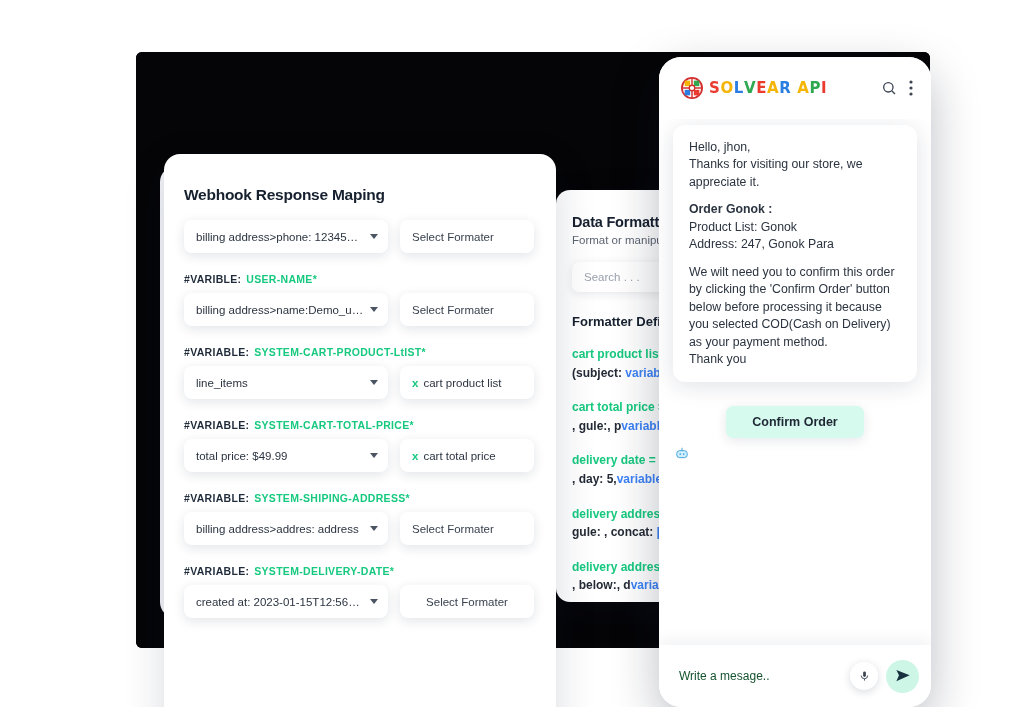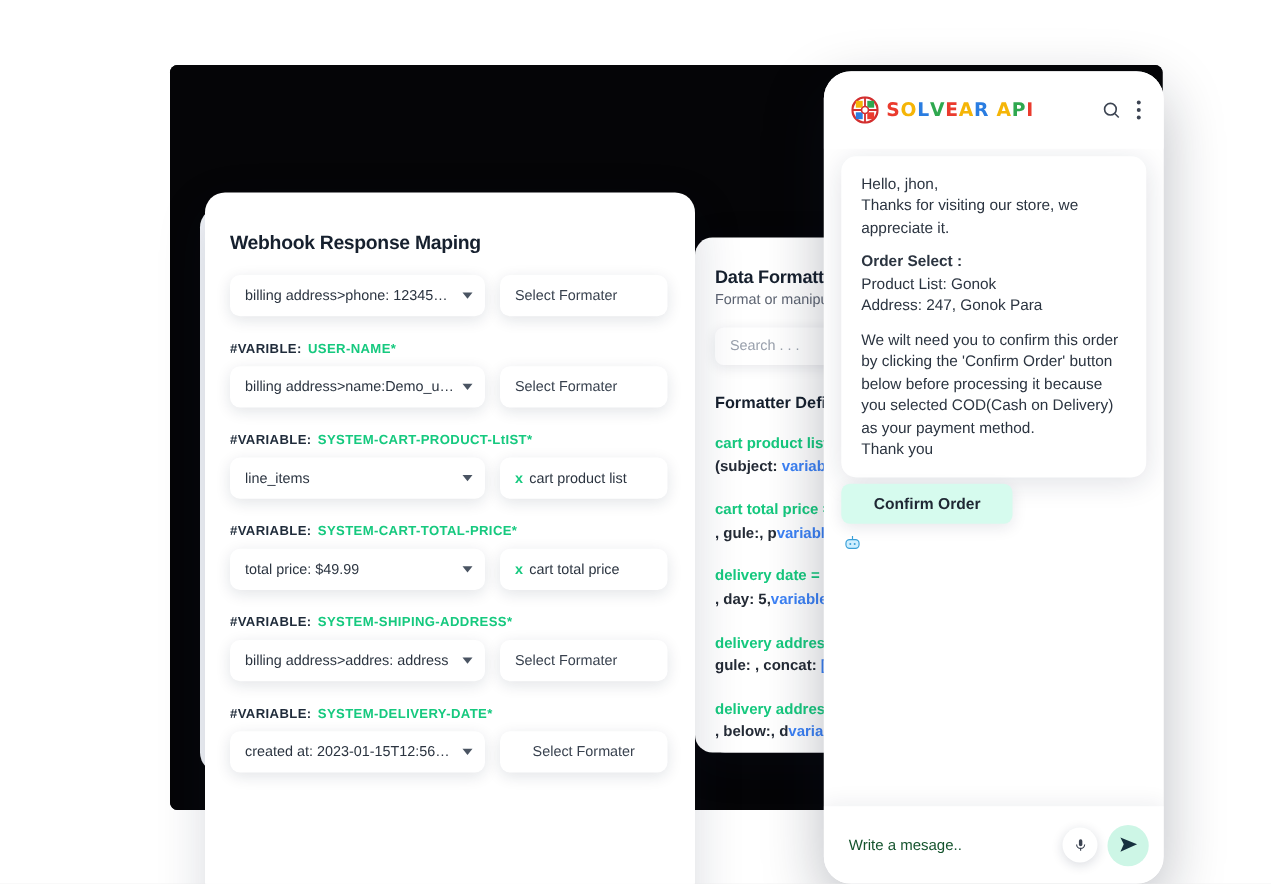"Order Select :" div.b { text: Select -> Gonok }
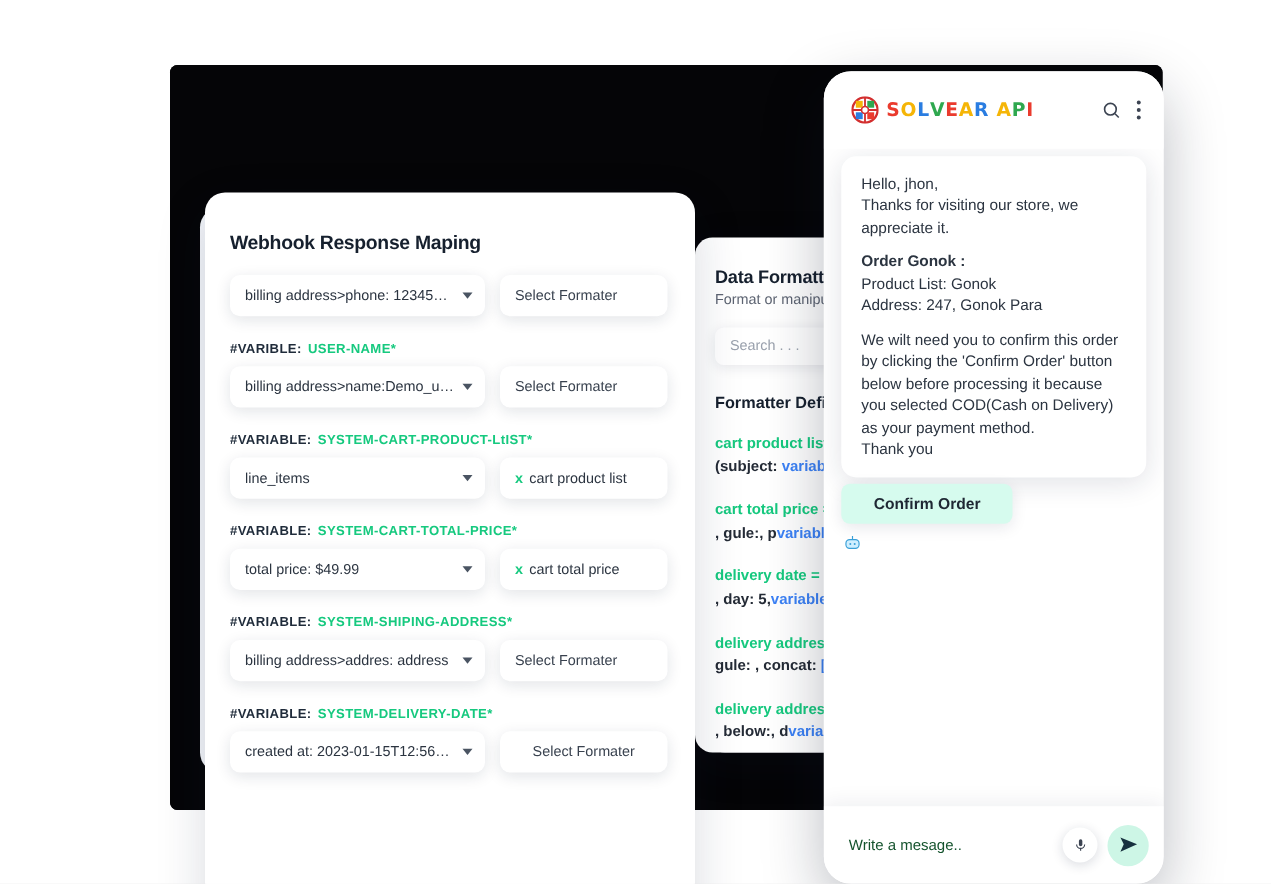"Confirm Order" .confirm-wrap { justify-content: flex-start -> center; margin-top: 5px -> 24px }
